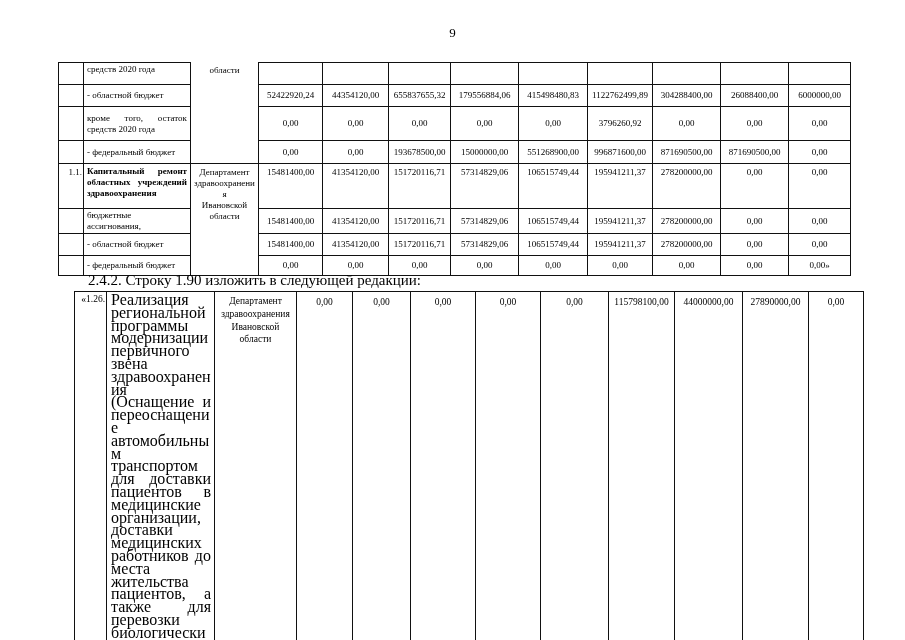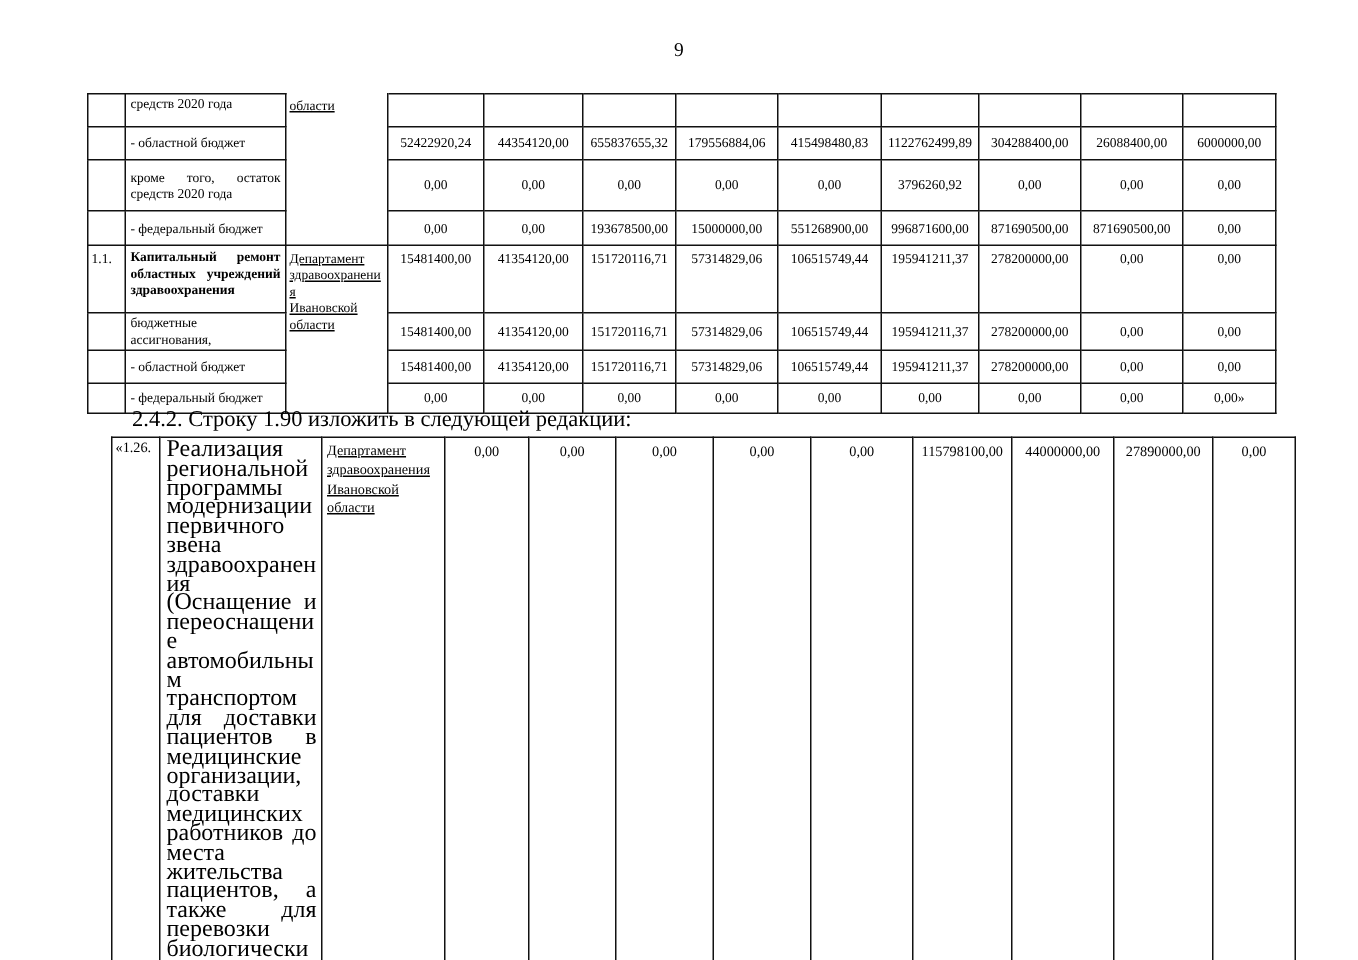"области" .dept { text-align: left -> center; text-decoration: underline -> none }
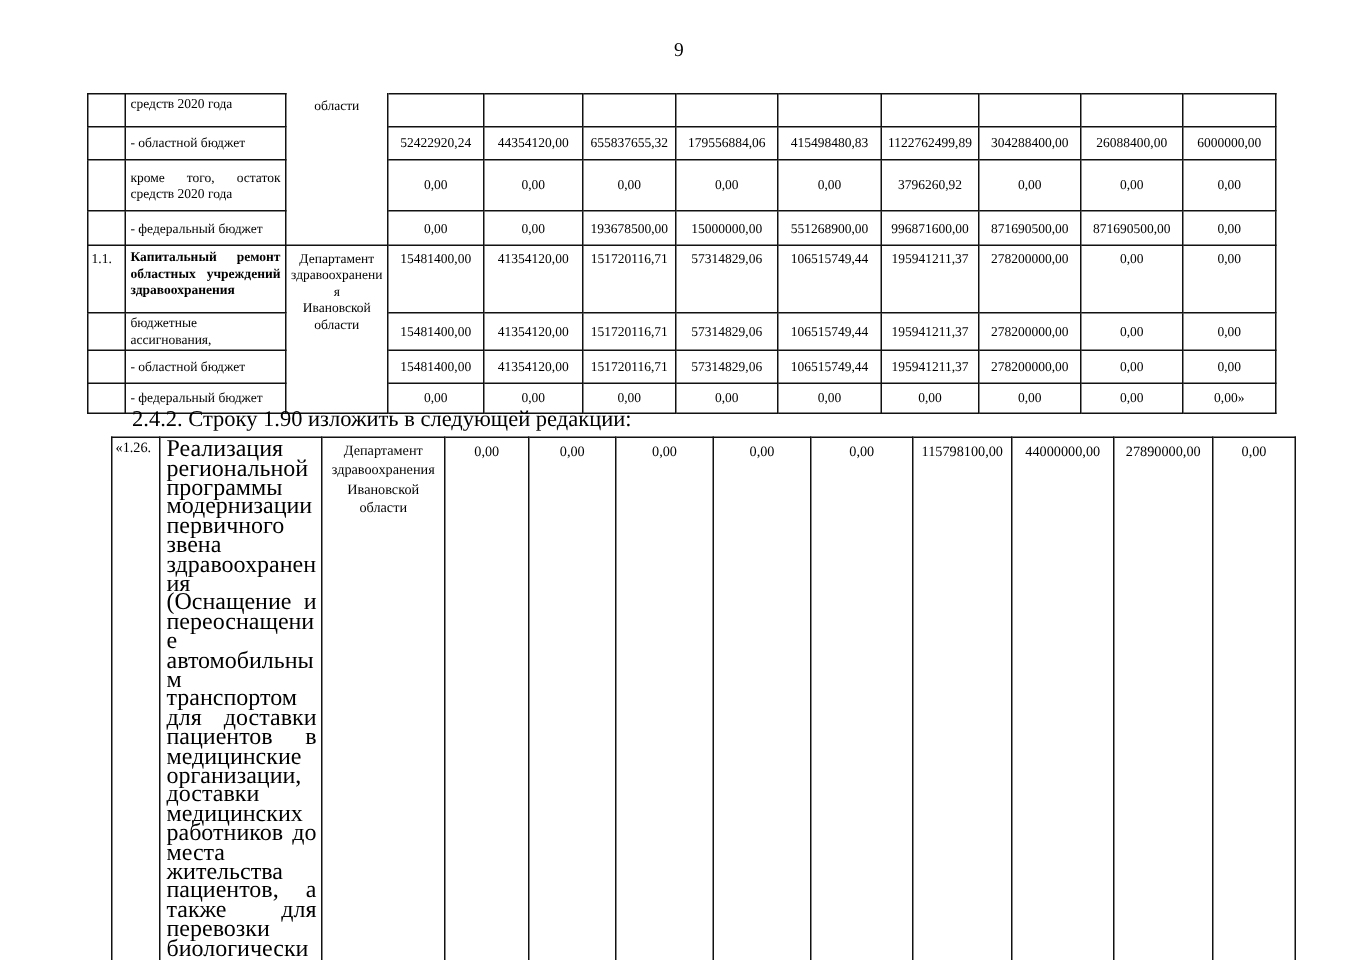"1.1." .no { text-align: left -> right }
